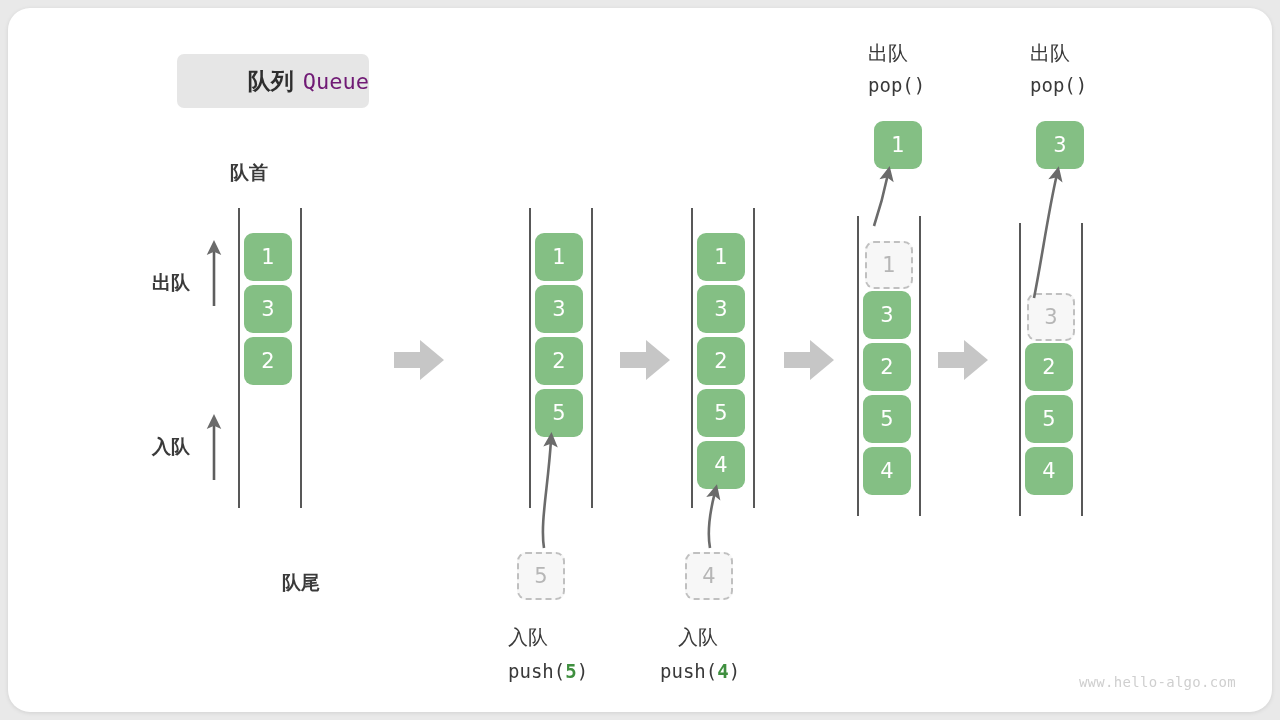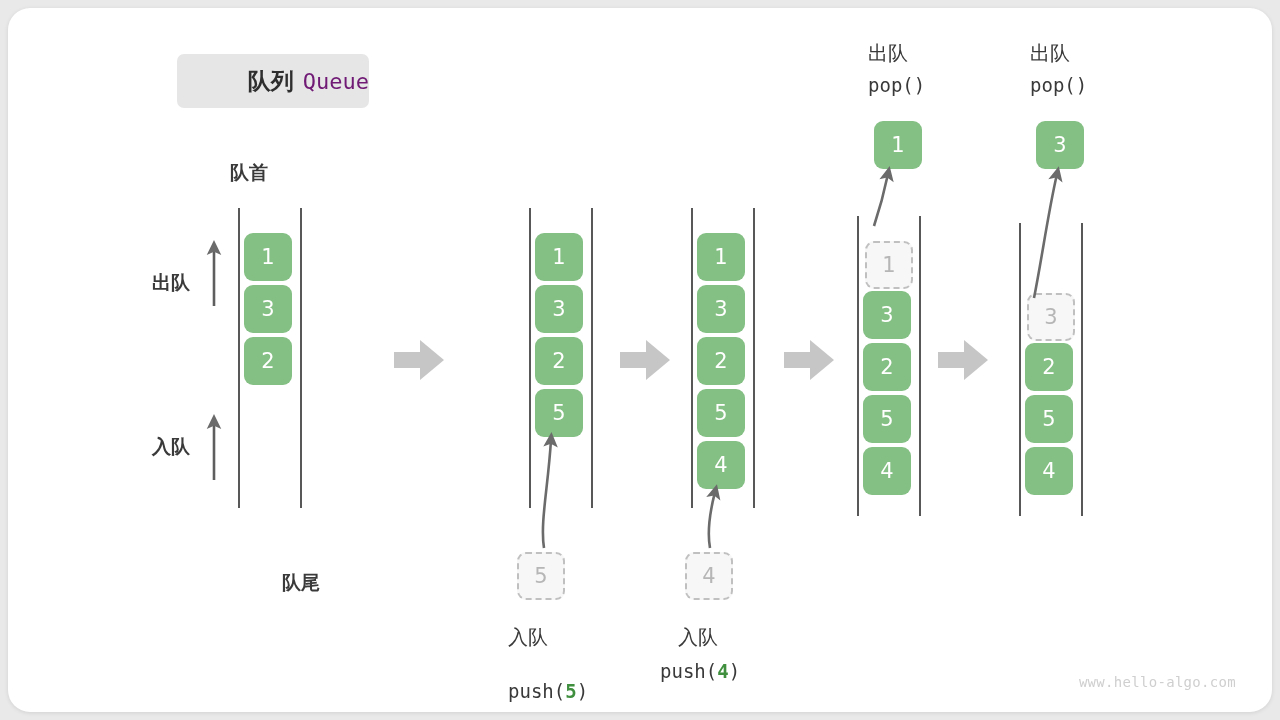"push(5)" div.abs { margin-top: 20px -> none }
